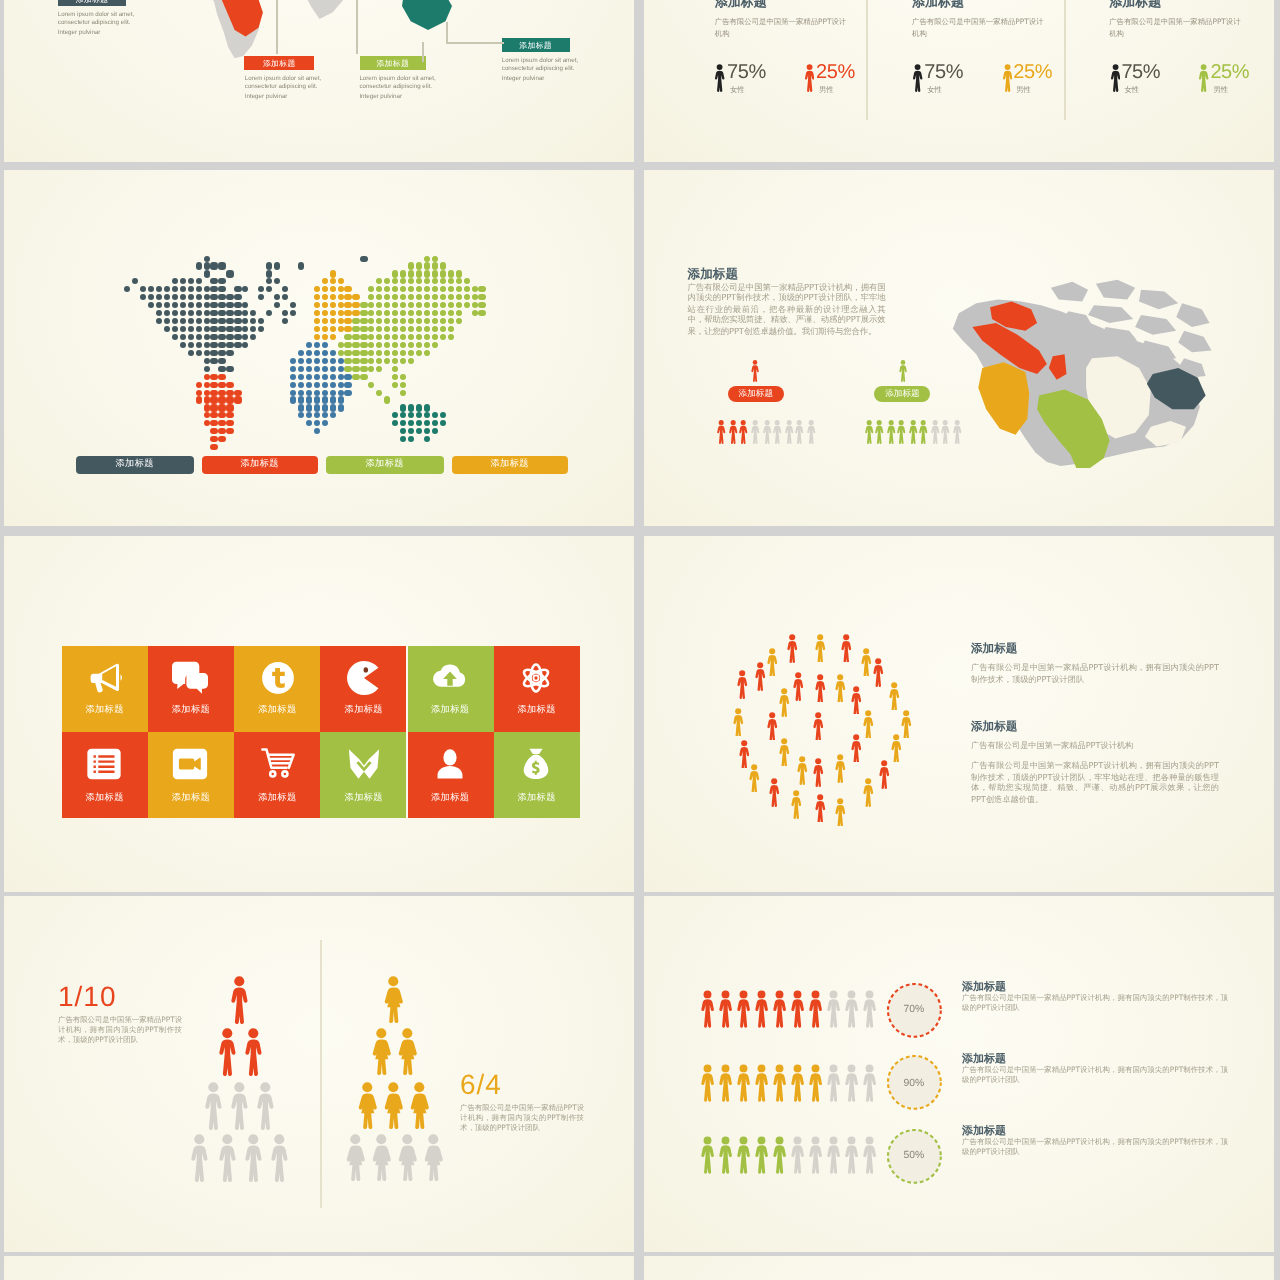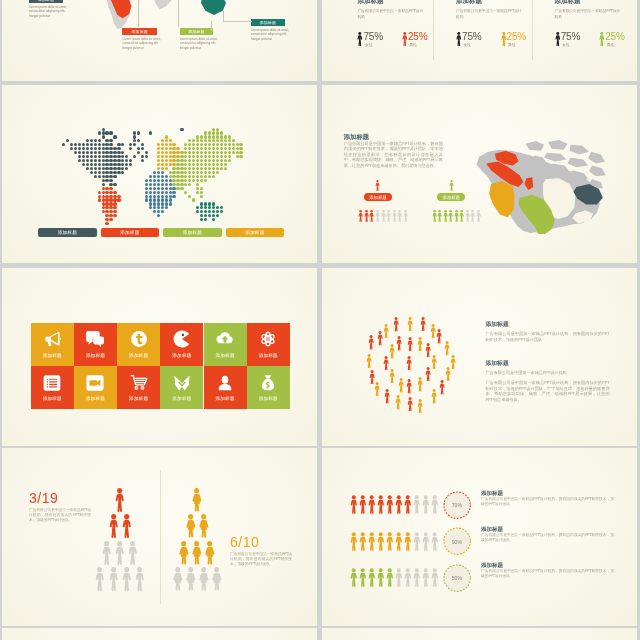"3/19" div.ratio { text: 3/19 -> 1/10 }
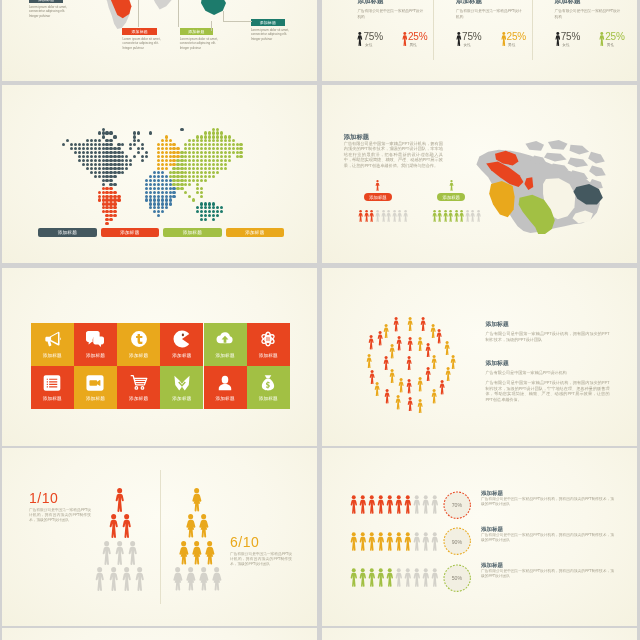"6/10" div.ratio { text: 6/10 -> 6/4 }
